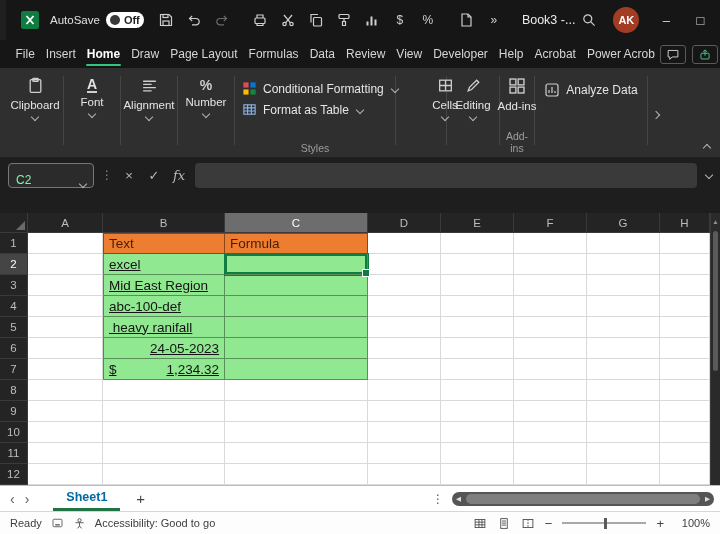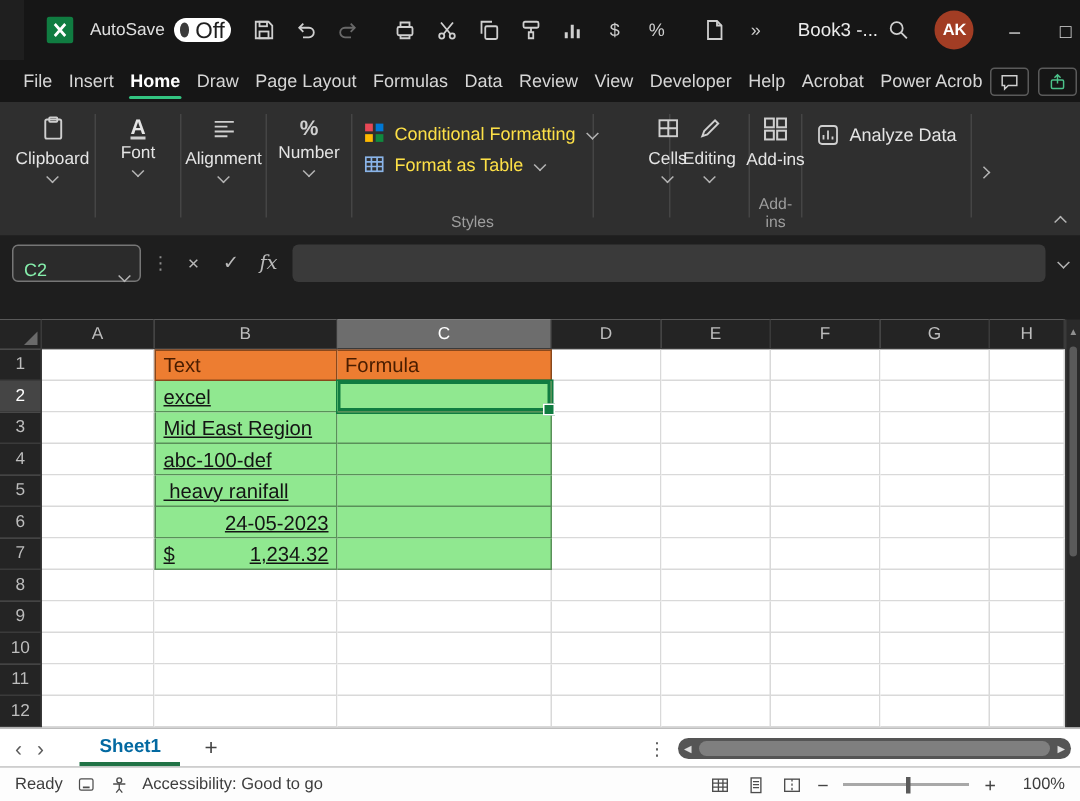"AutoSave" .titlebar { left: 16px -> 6px }
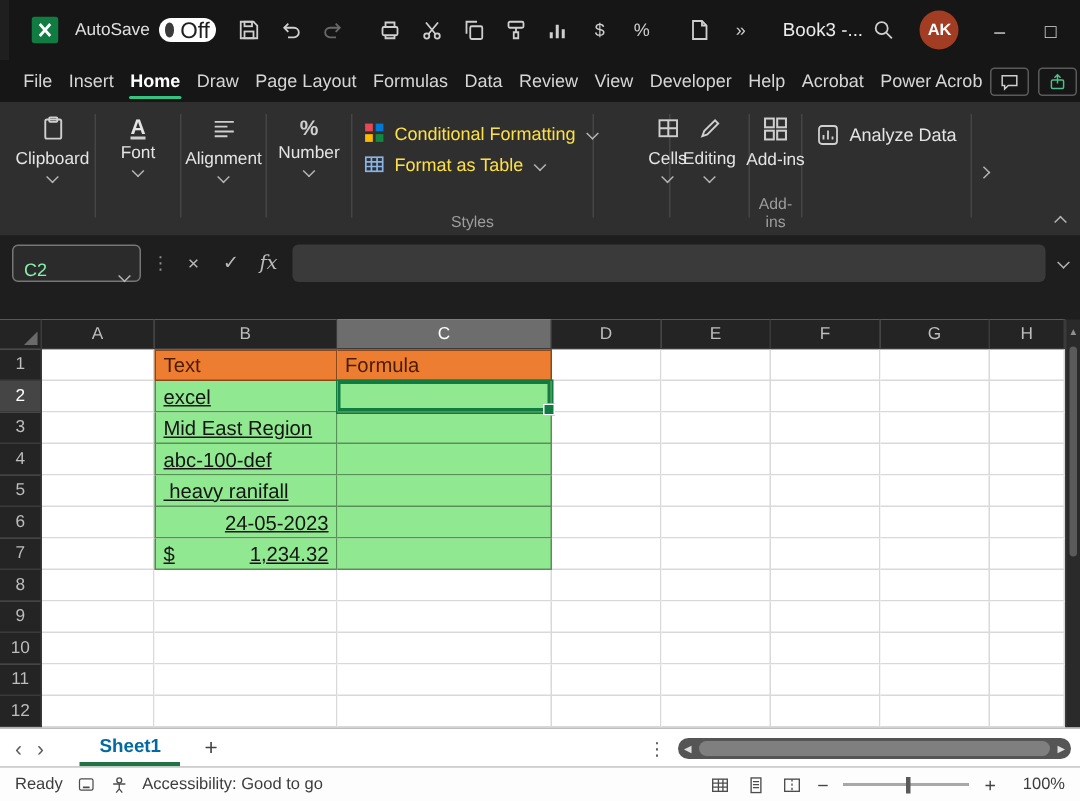"Off" .pill-label { font-size: 15px -> 11px; font-weight: normal -> bold }
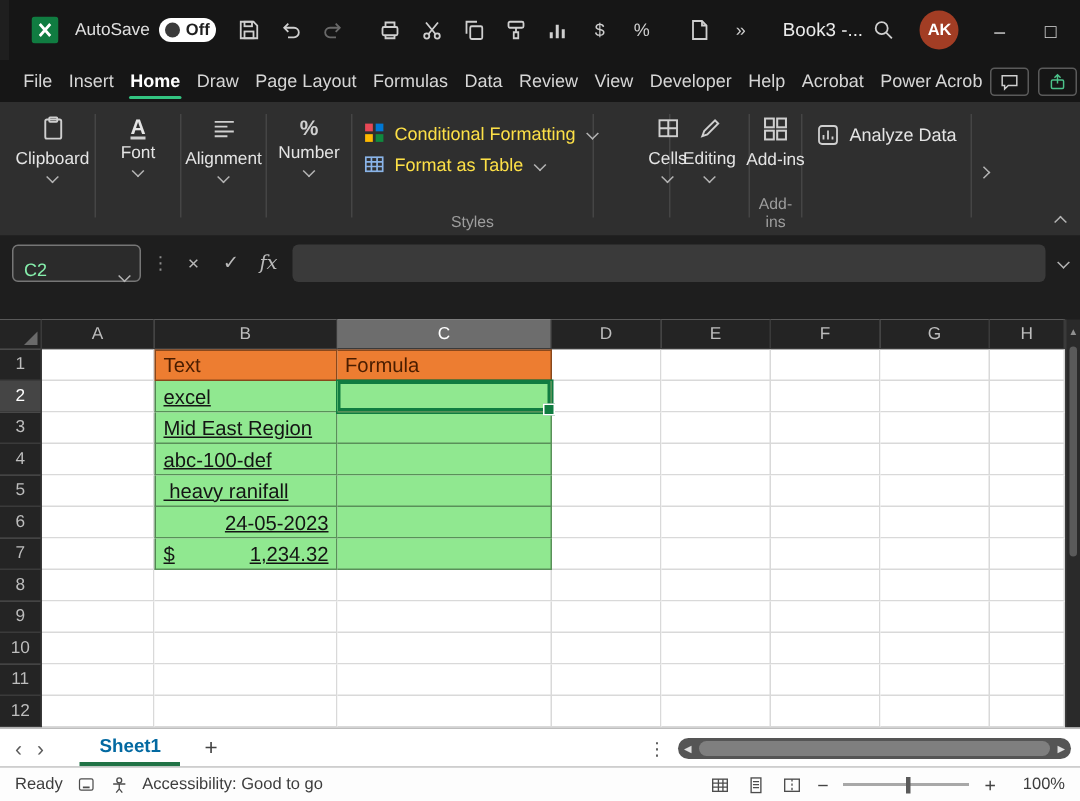"Conditional Formatting" .style-item { color: #fde047 -> #e5e5e5 }
